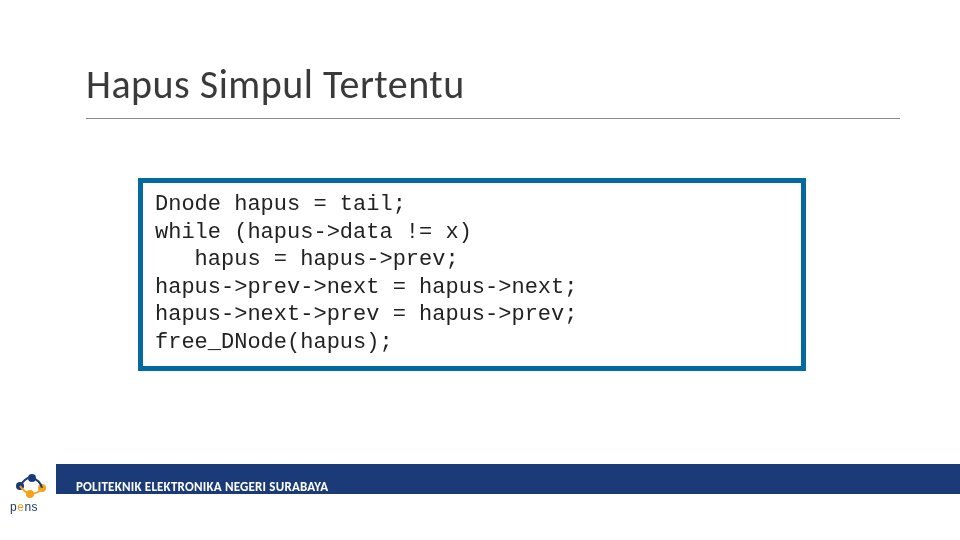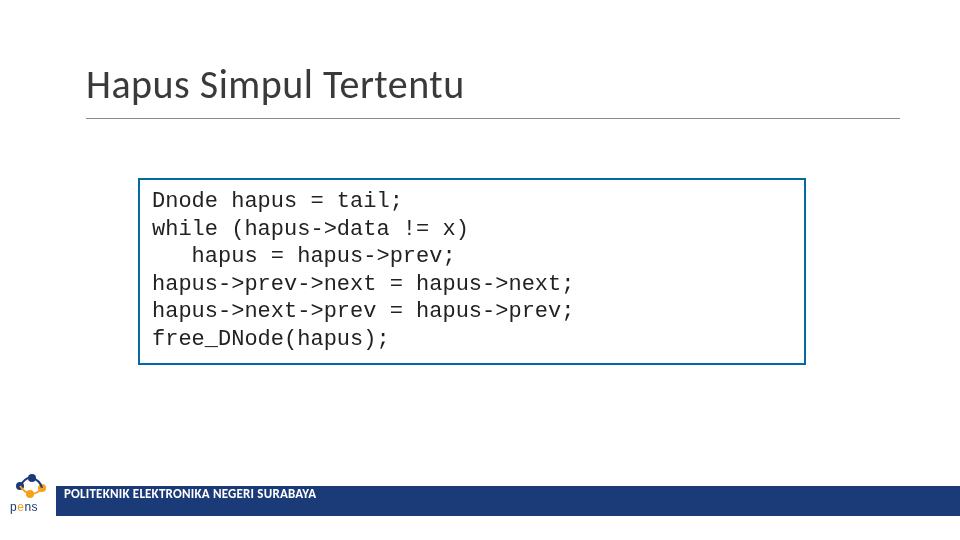"Dnode hapus = tail; while" .codebox { border: 2px solid #0369a1 -> 5px solid #0369a1 }
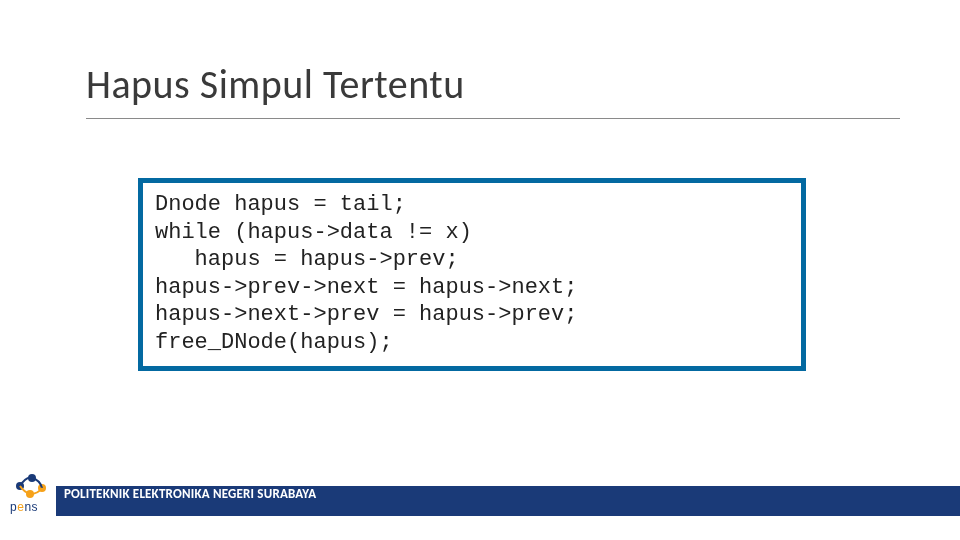"POLITEKNIK ELEKTRONIKA NEGERI SURABAYA" .footer-bar { align-items: flex-start -> flex-end; padding-left: 8px -> 20px; top: 486px -> 464px }
